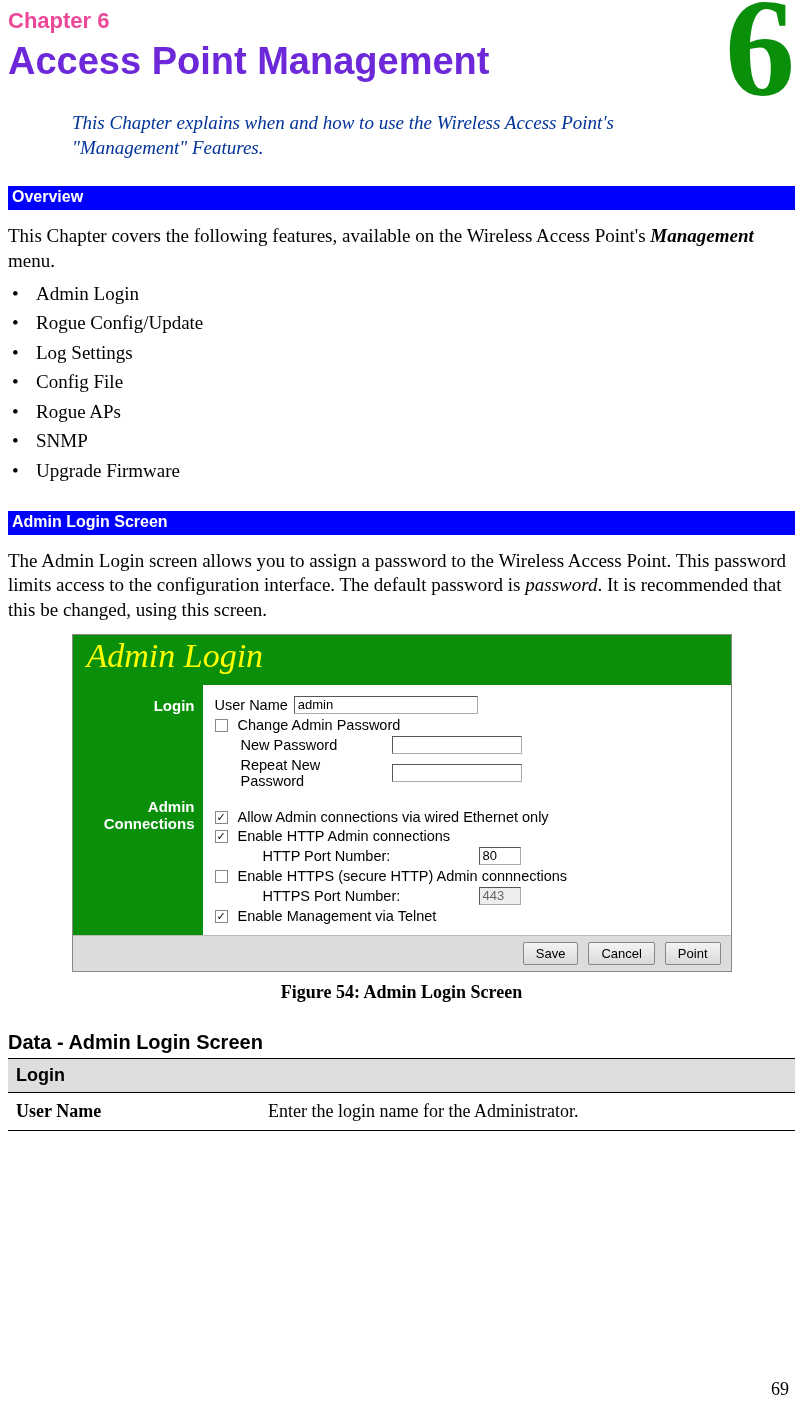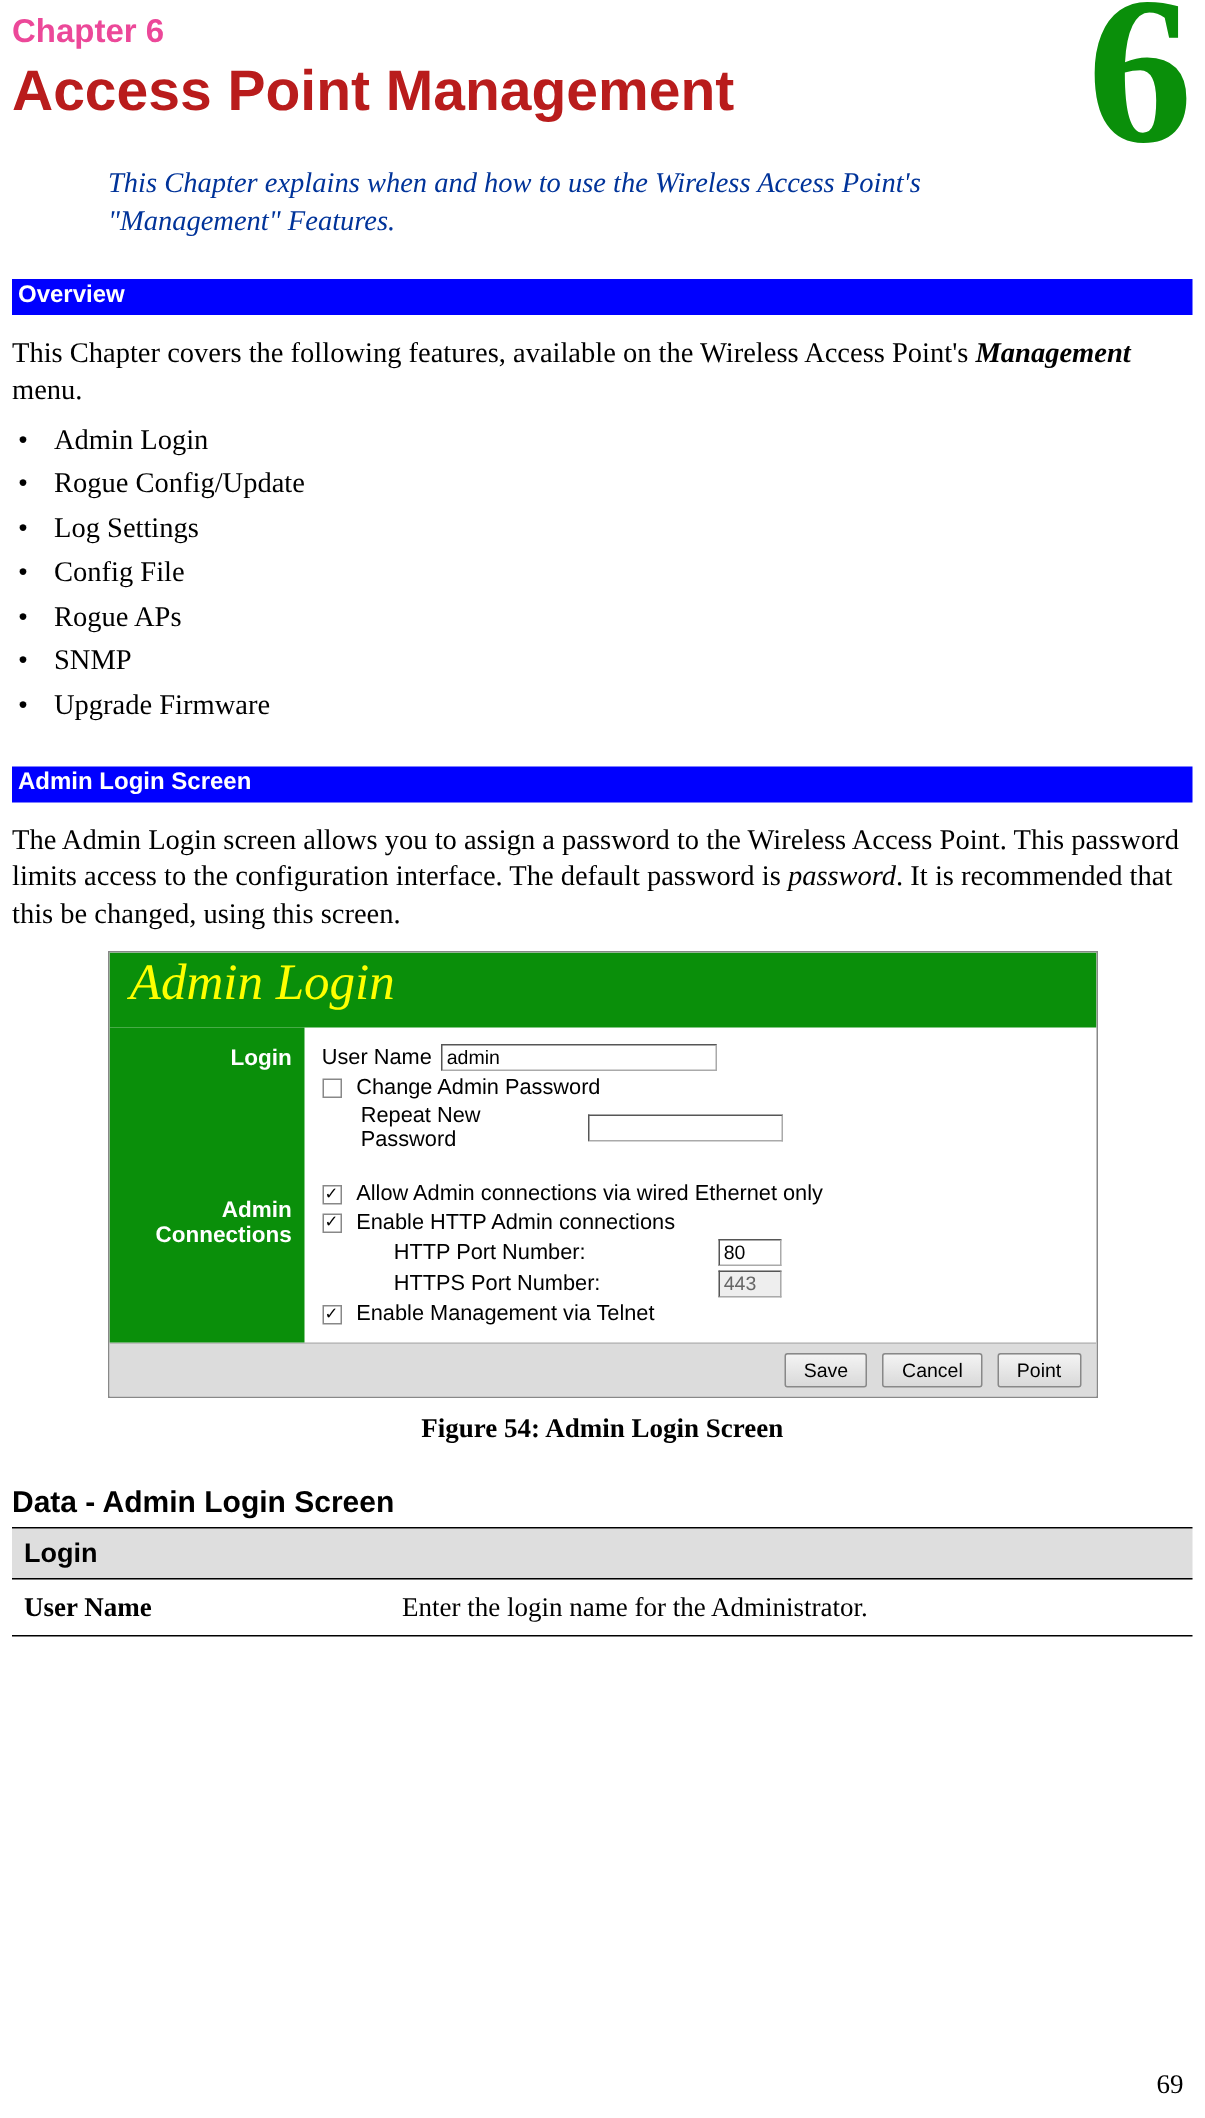"Access Point Management" h1.title { color: #b91c1c -> #6d28d9 }
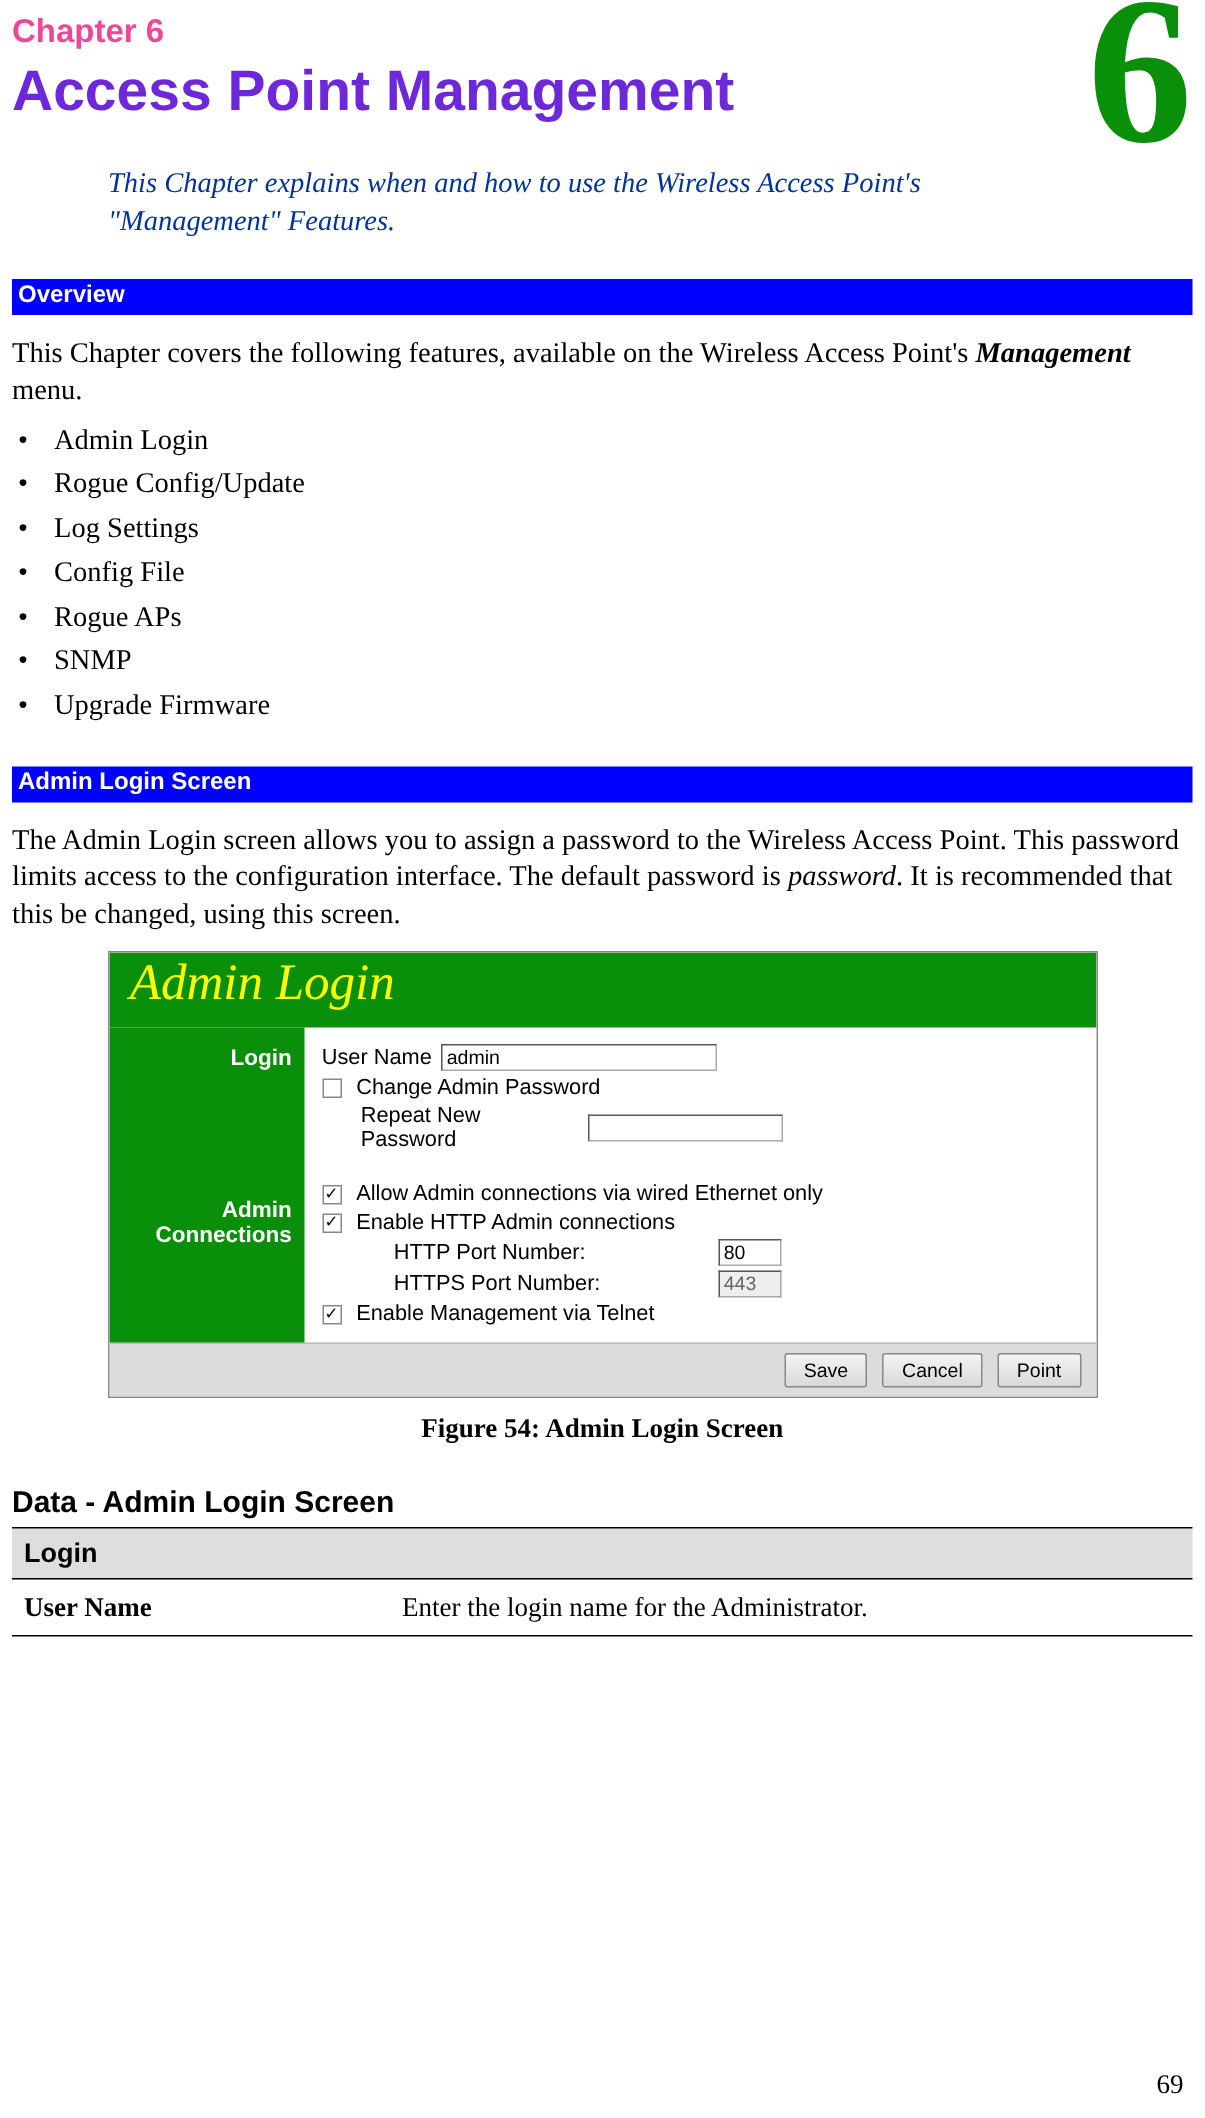"New Password" div.frow { html: none -> <div> <span>New Password</span> <span></span> </div> }
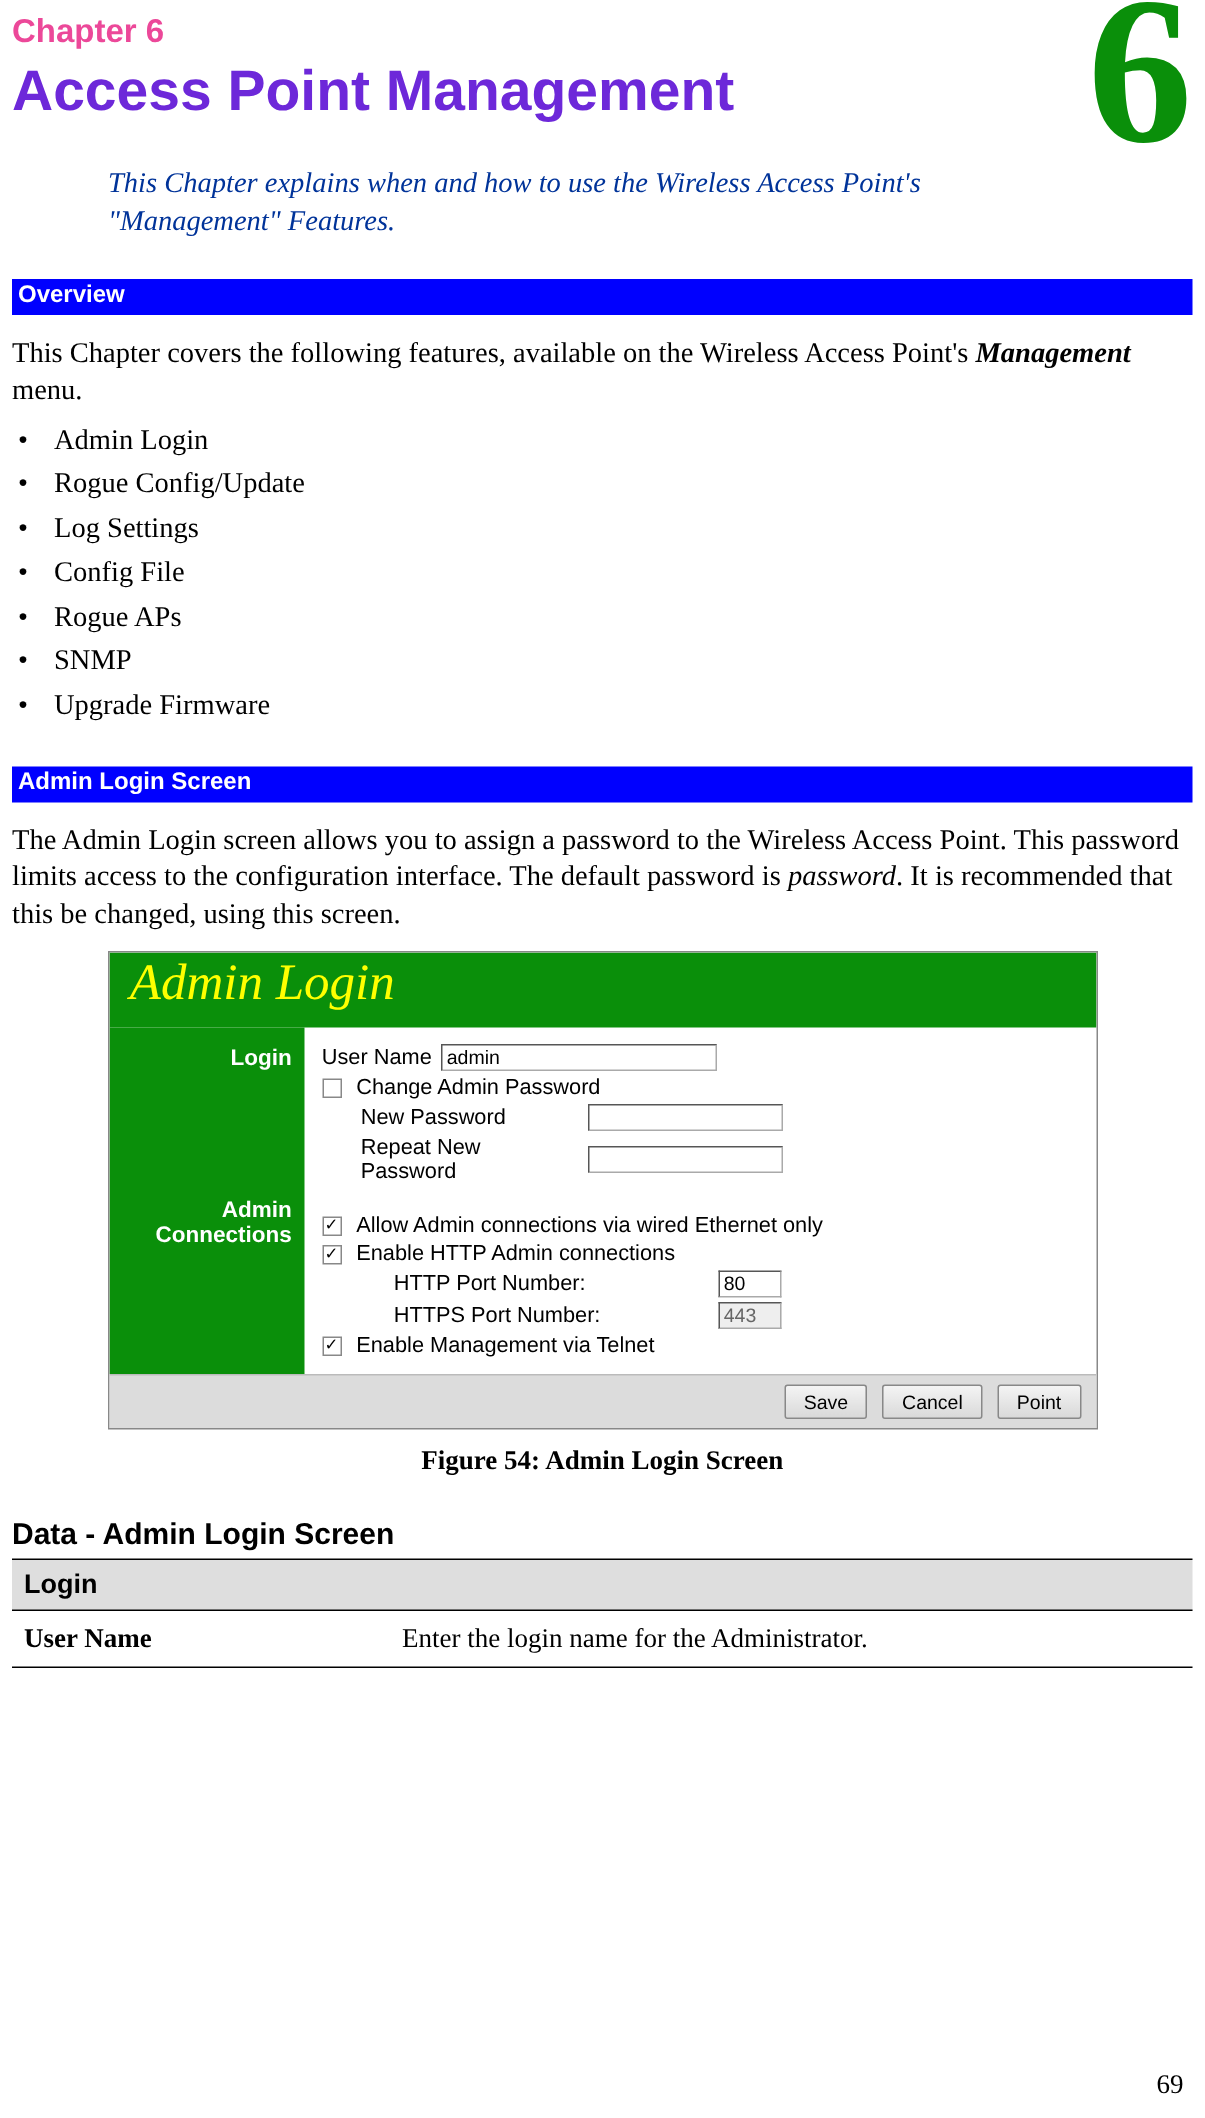"Enable HTTPS (secure HTTP) Admin" div.frow { html: none -> <div> <span></span> <span>Enable HTTPS (secure HTTP) Admin connnections</span> </div> }
